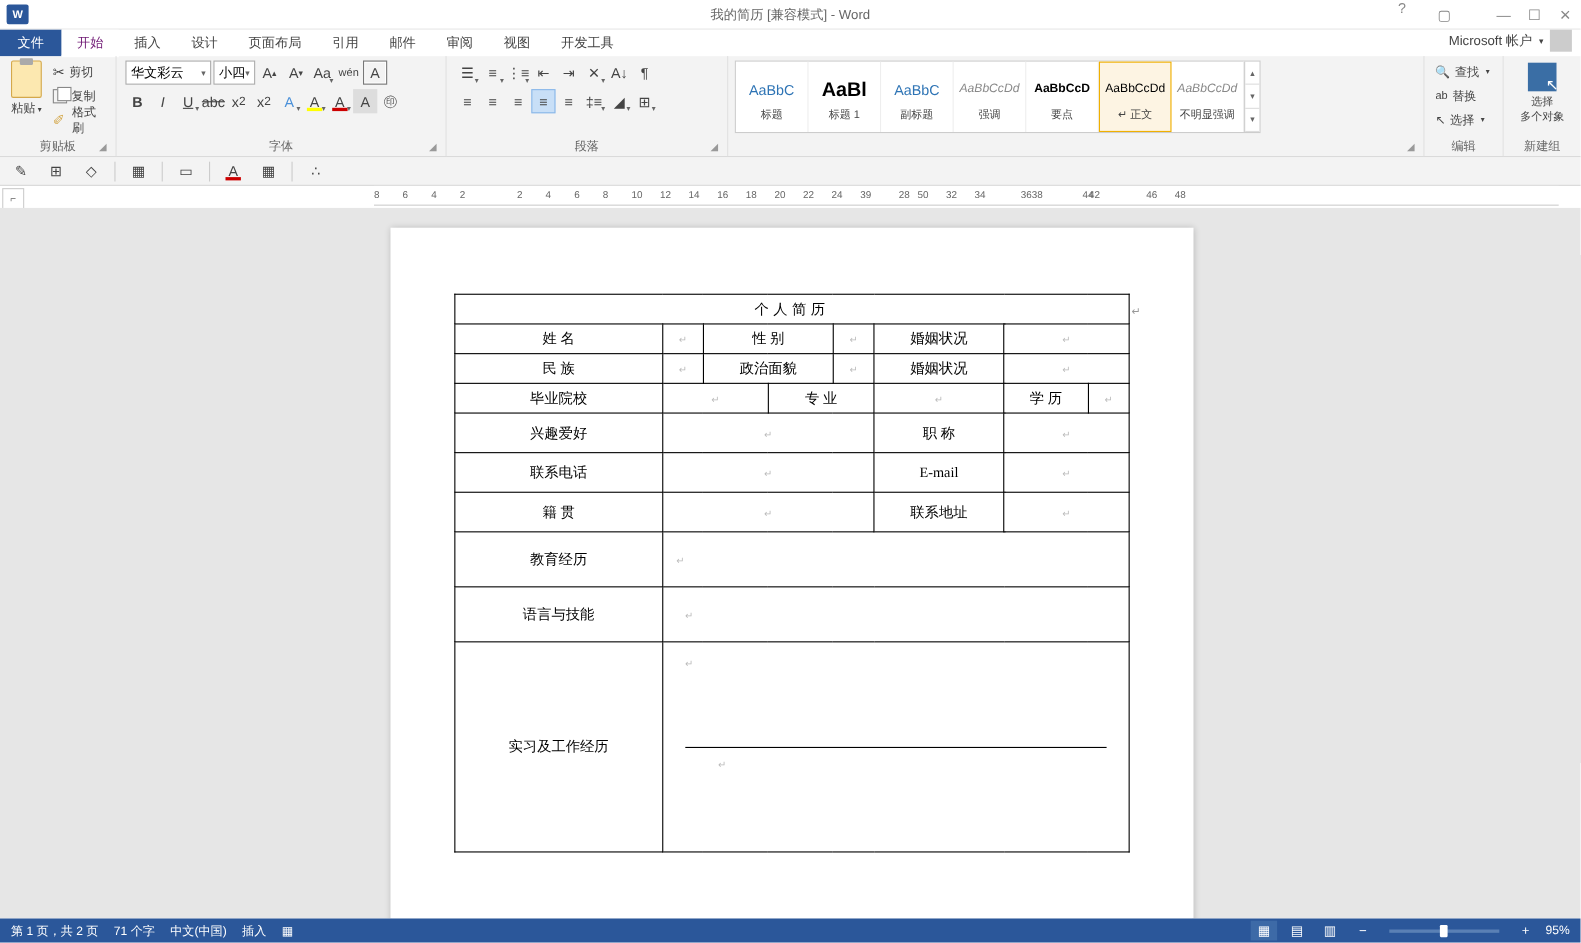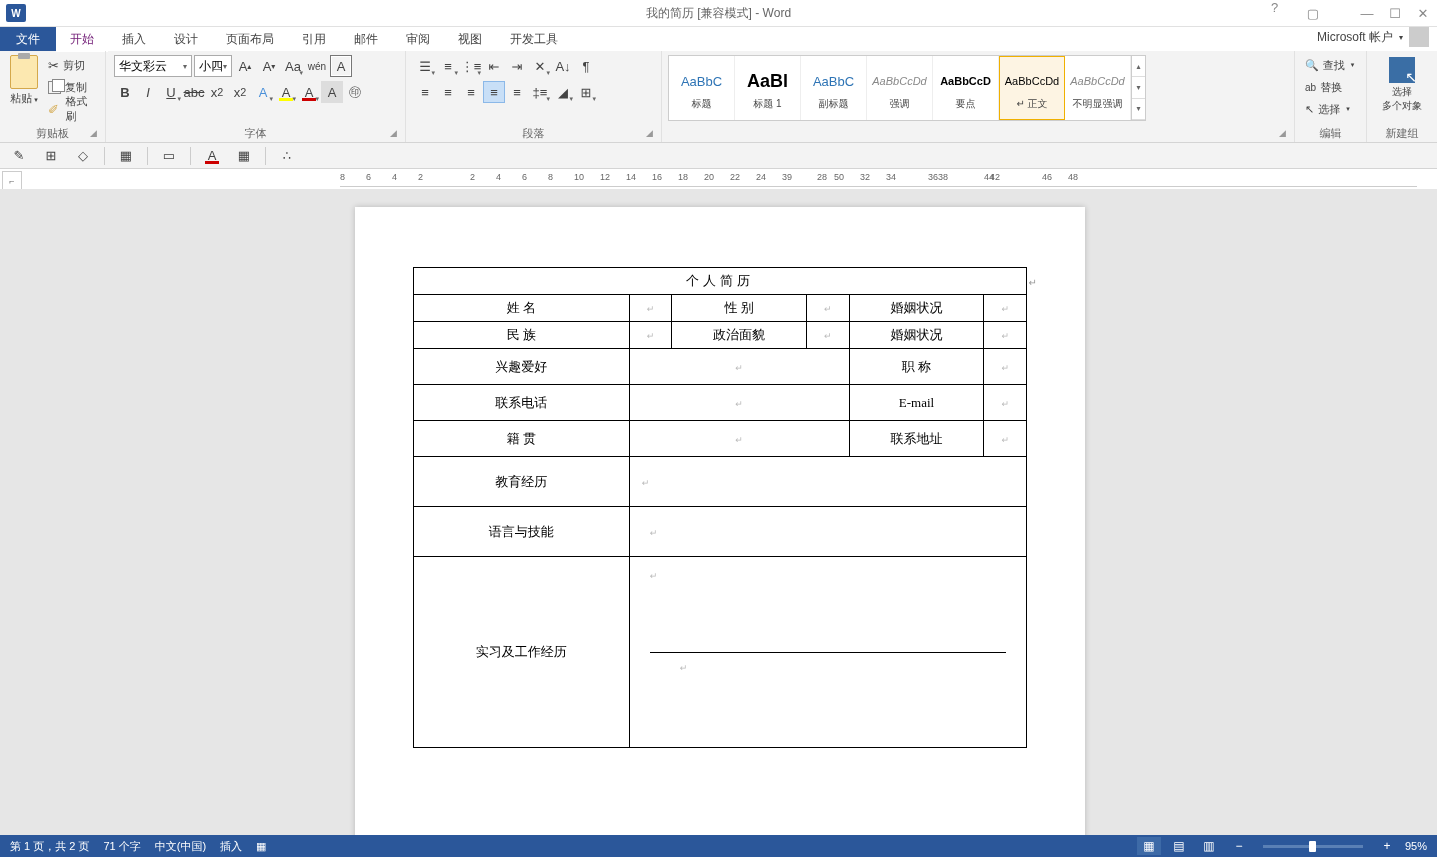"毕业院校" tr { html: none -> <tr> <td>毕业院校</td> <td></td> <td>专 业</td> <td></td> <td>学 历</td> <td></td> </tr> }
